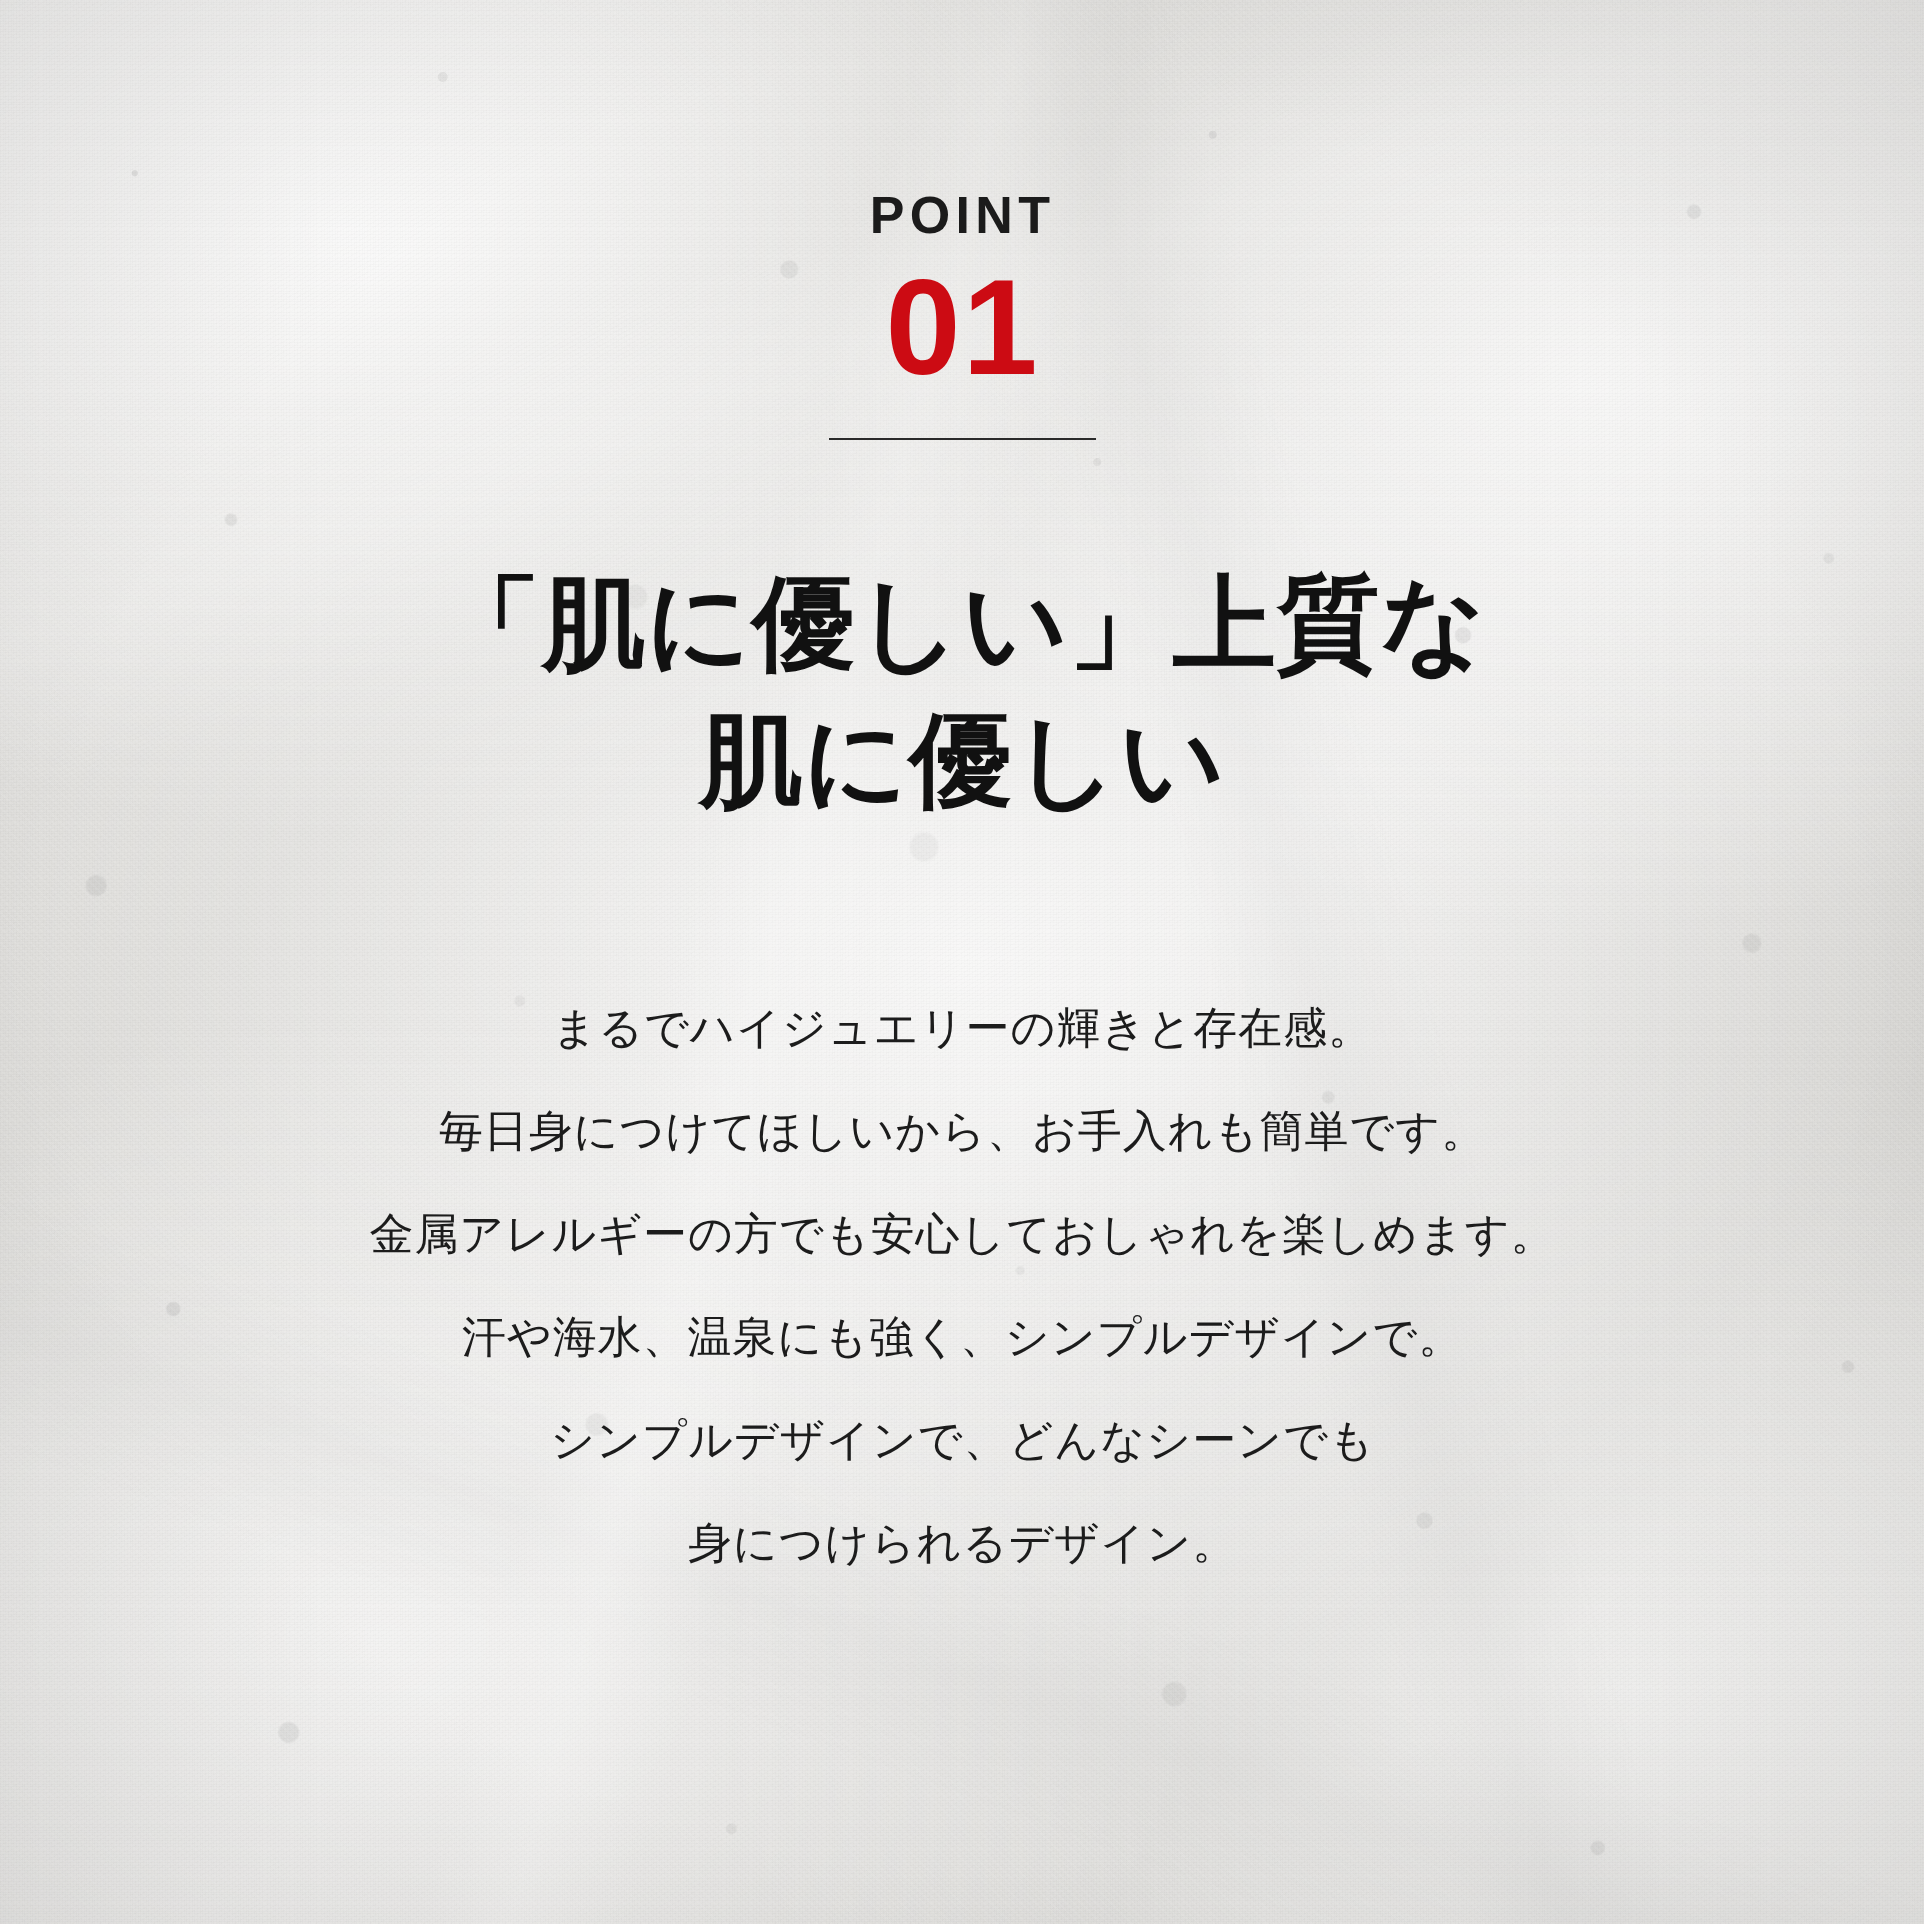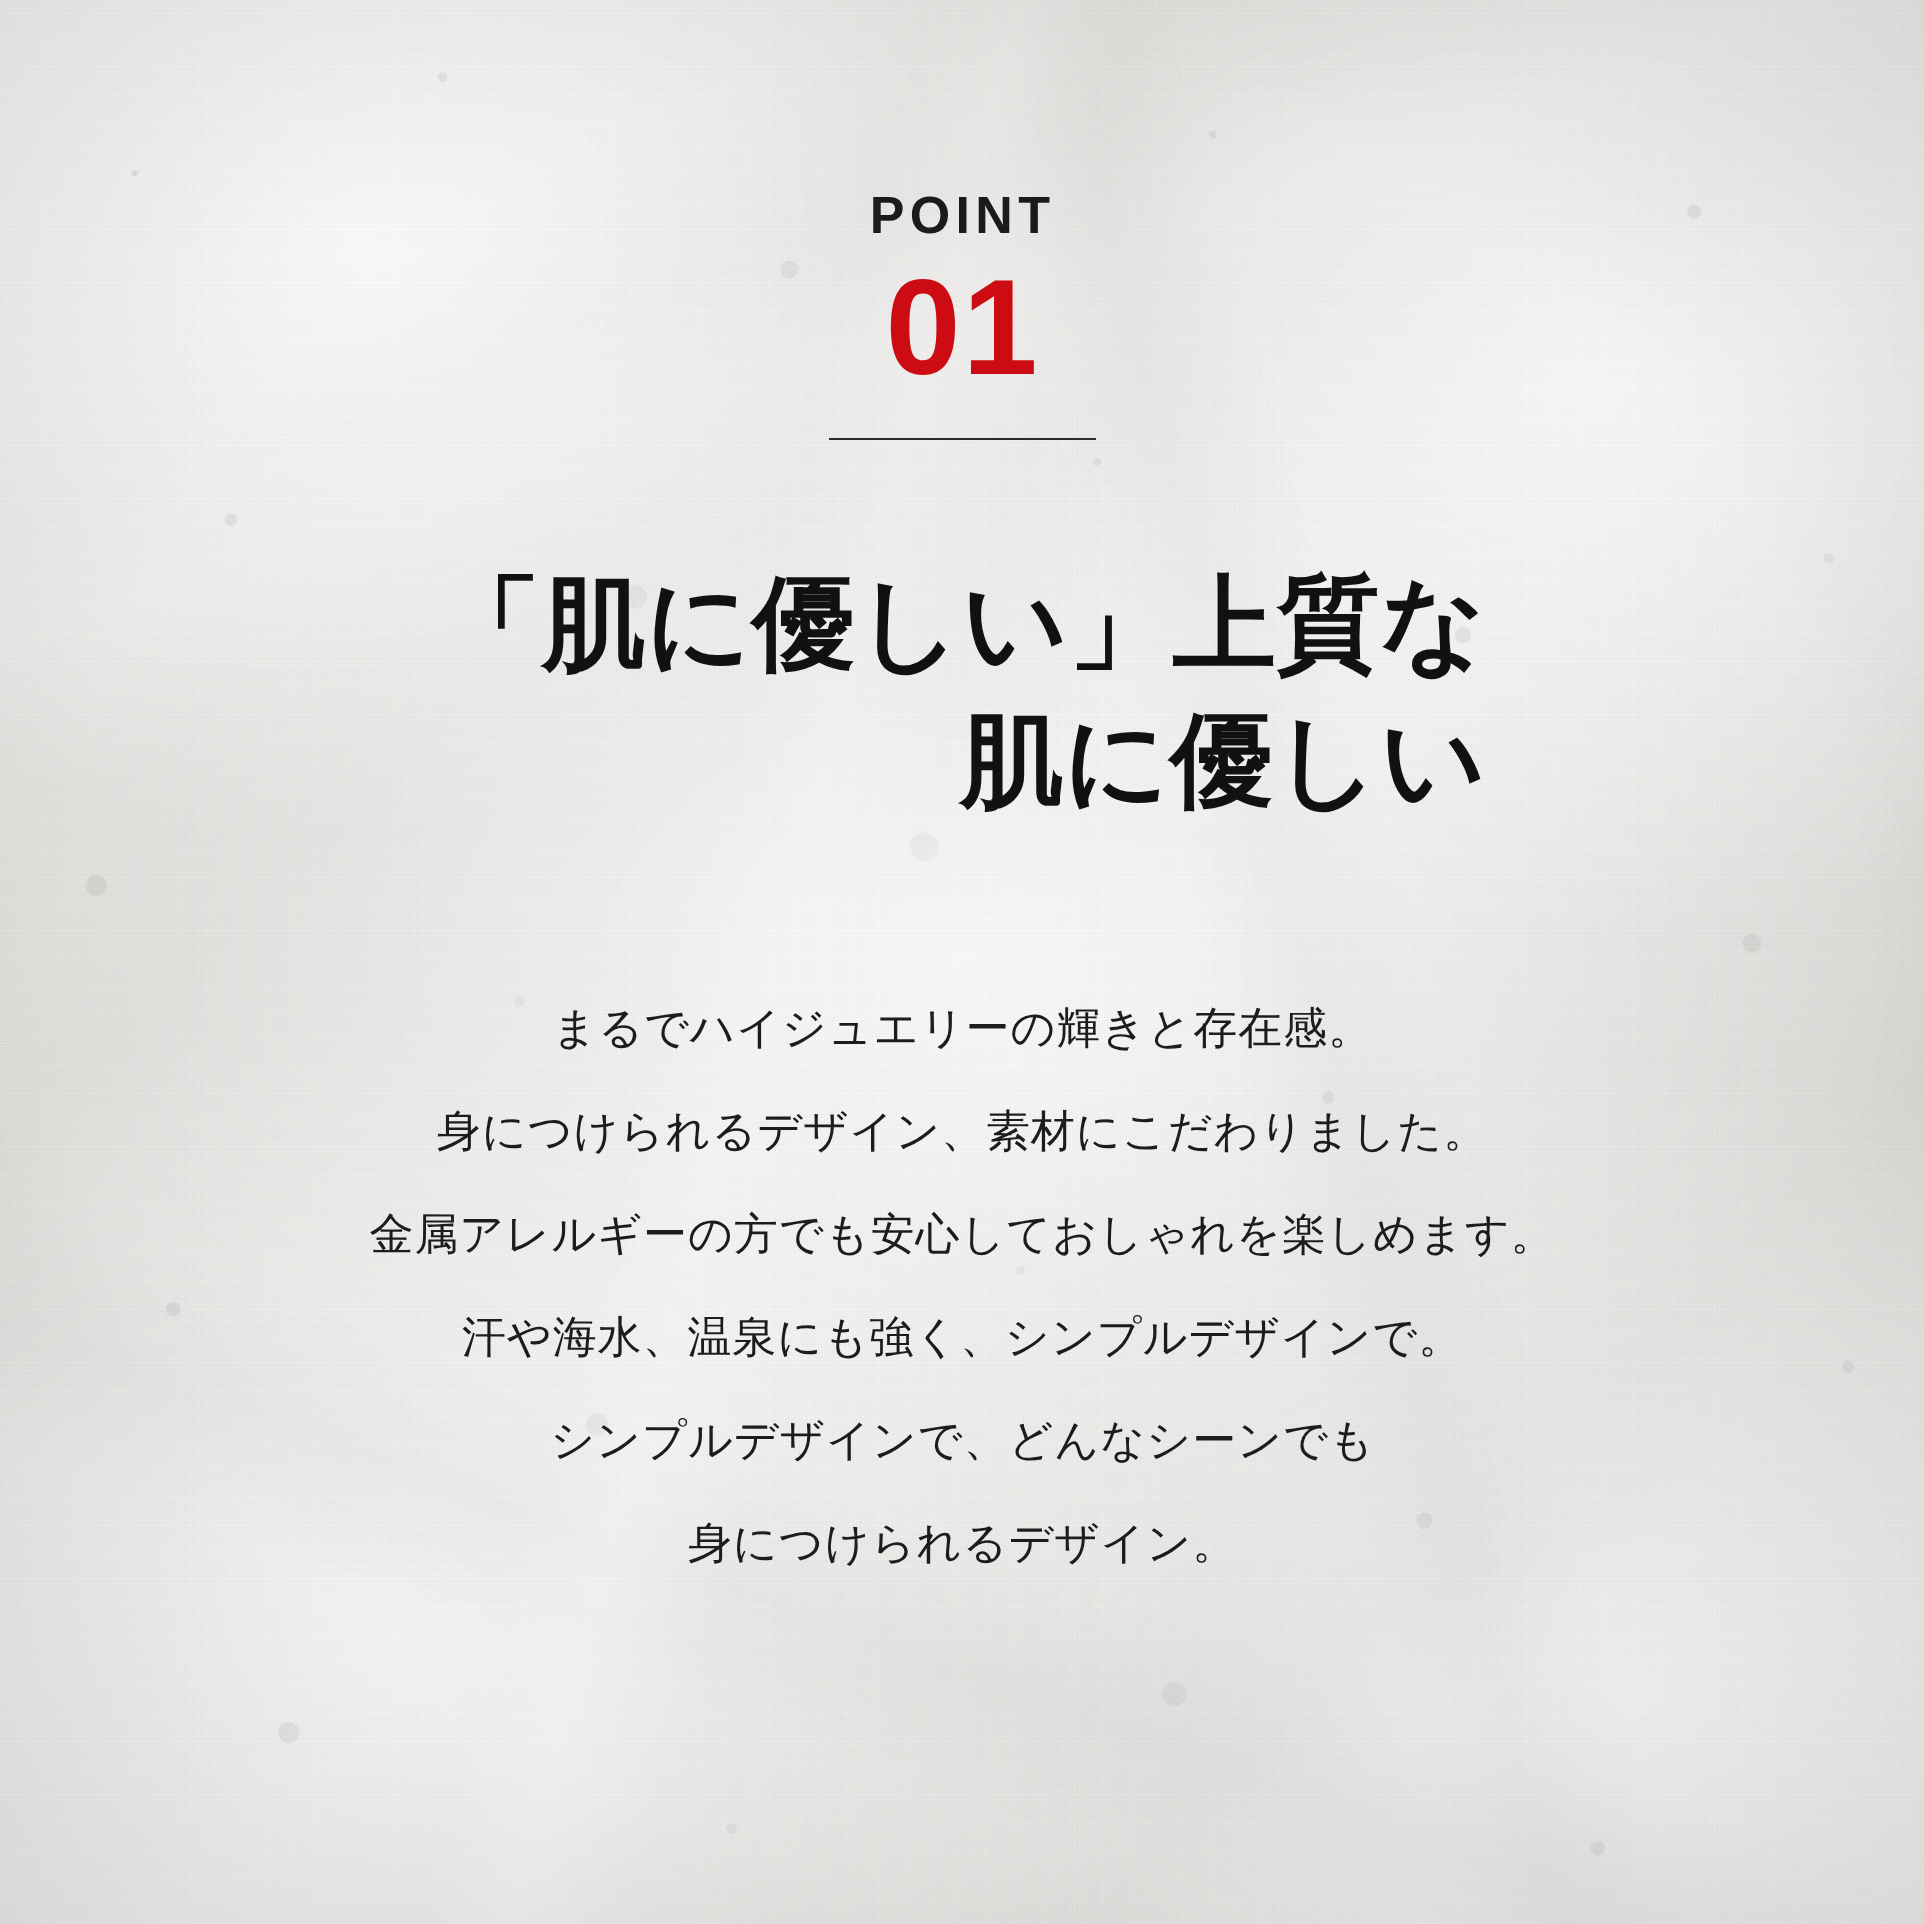"「肌に優しい」上質な" .headline .line { text-align: right -> none }
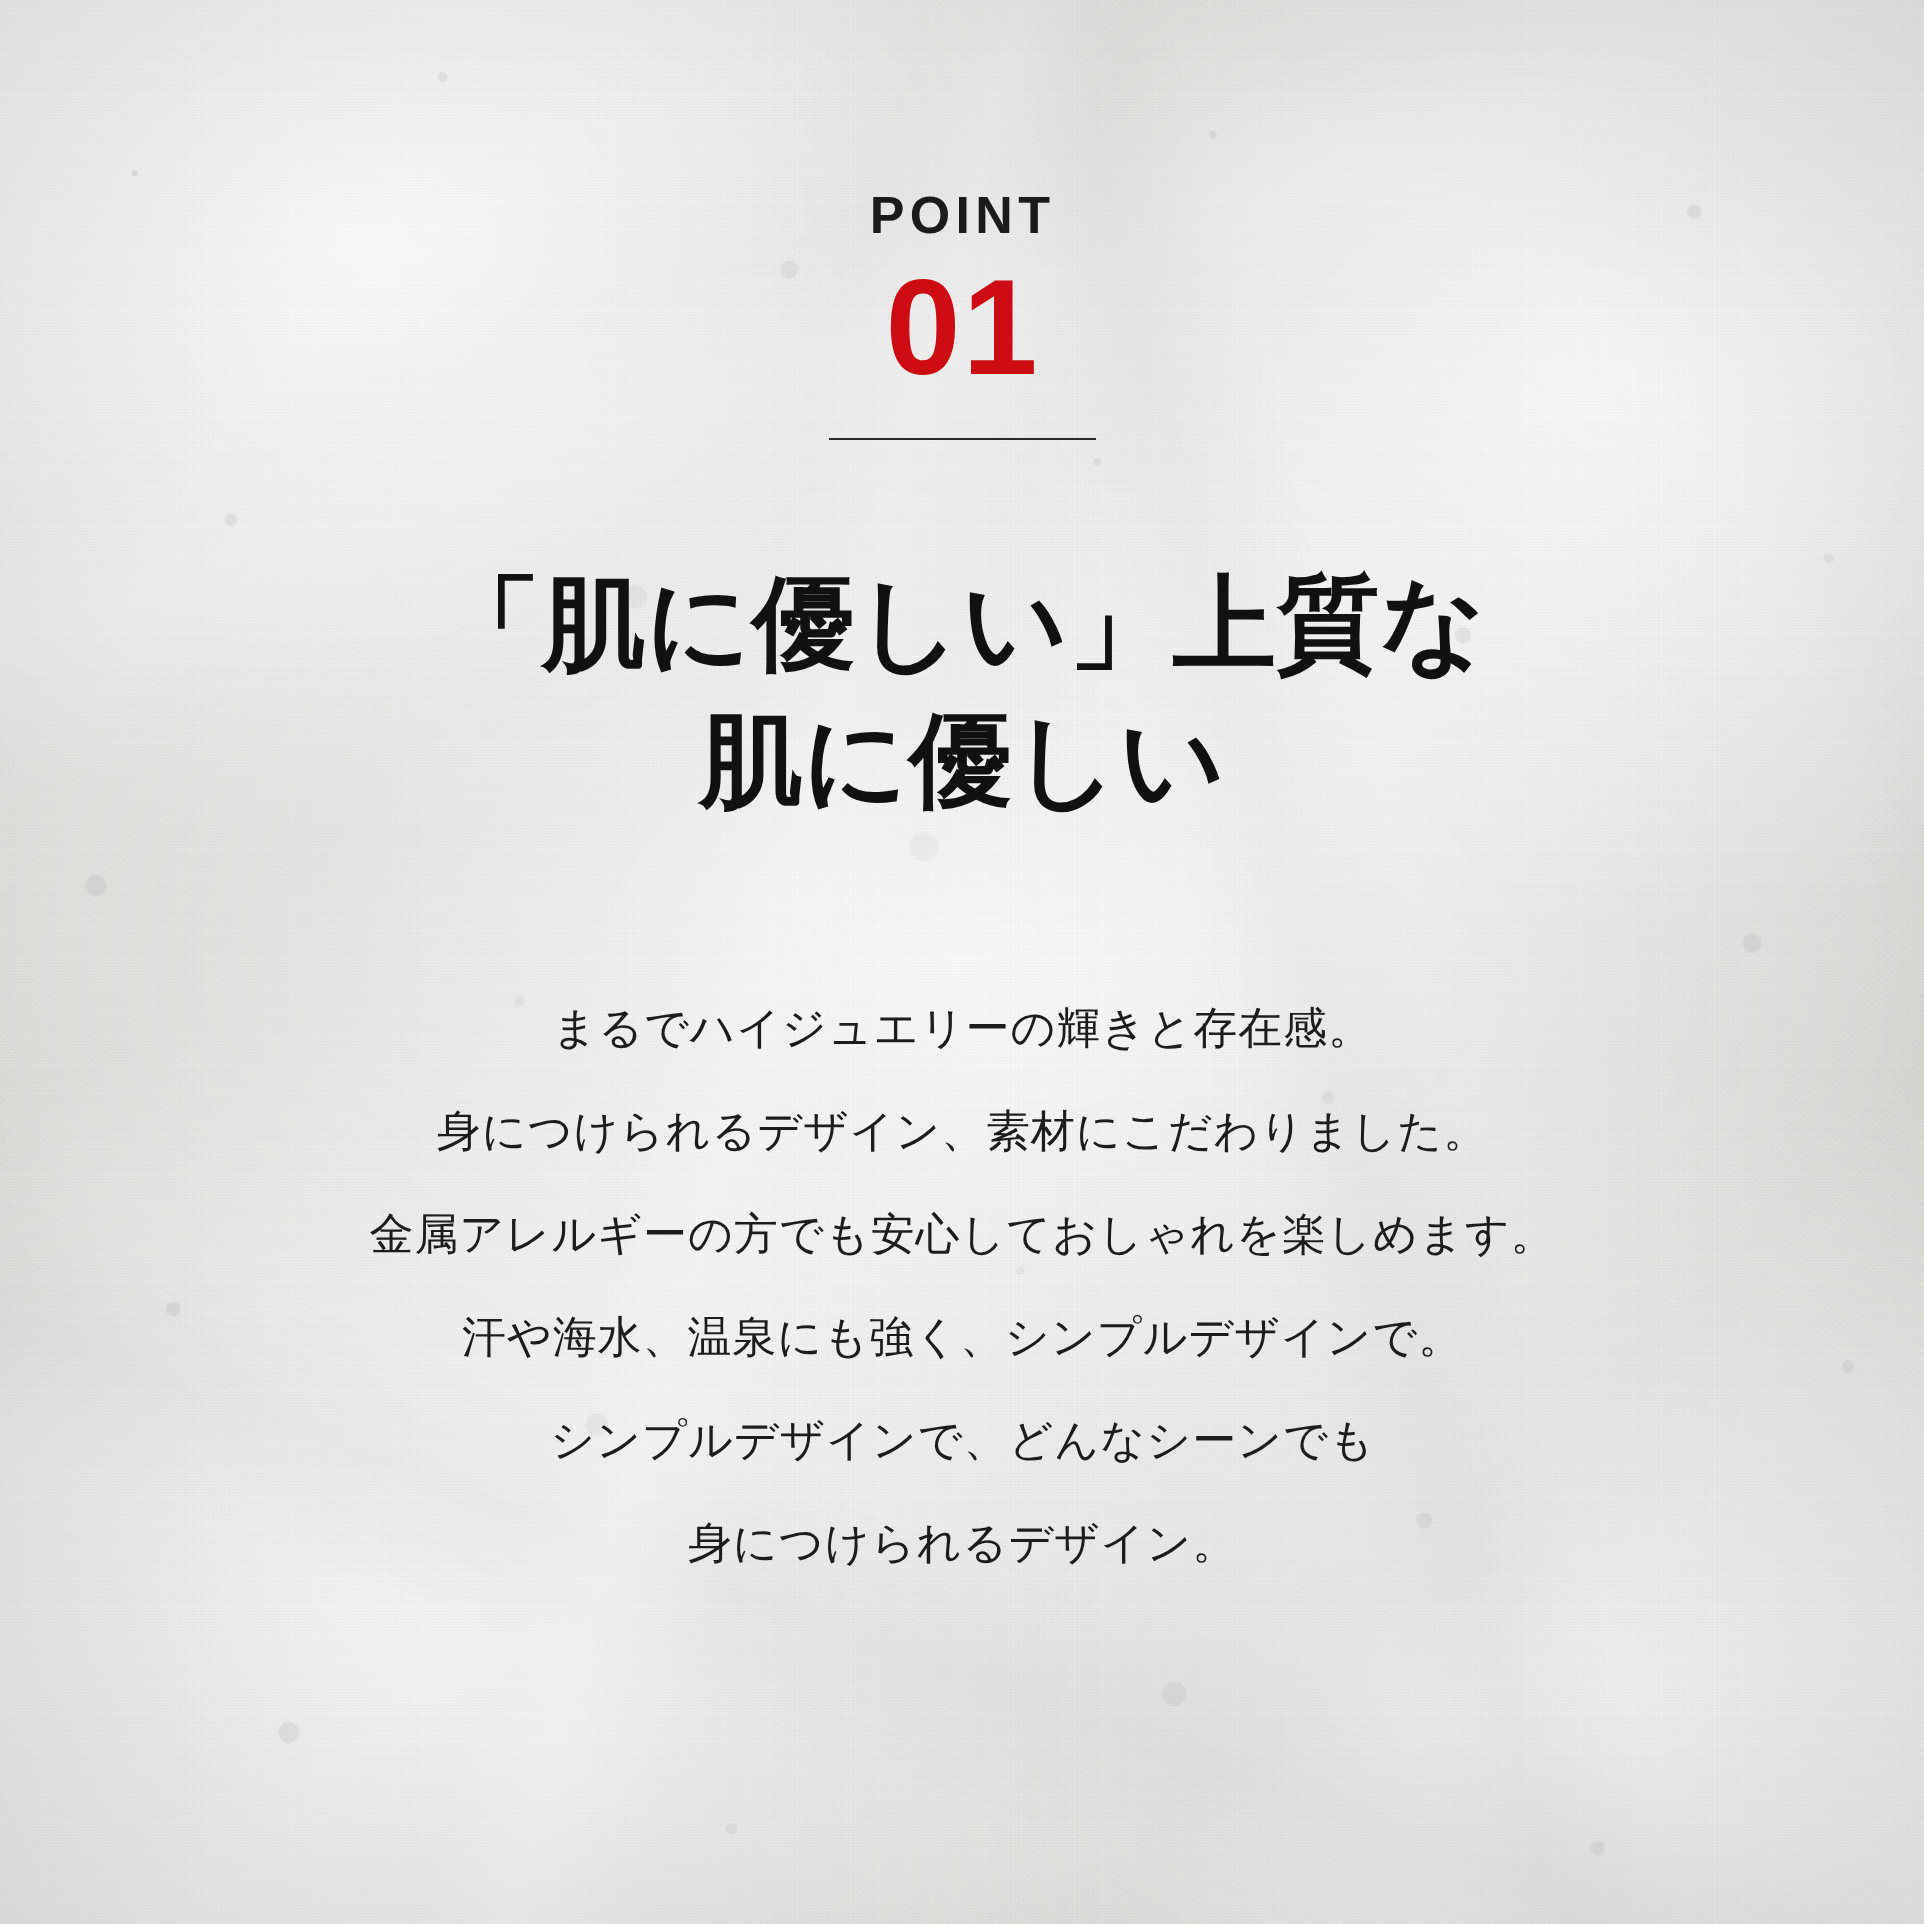"身につけられるデザイン、素材にこだわりました。" span.line { text: 身につけられるデザイン、素材にこだわりました -> 毎日身につけてほしいから、お手入れも簡単です }
